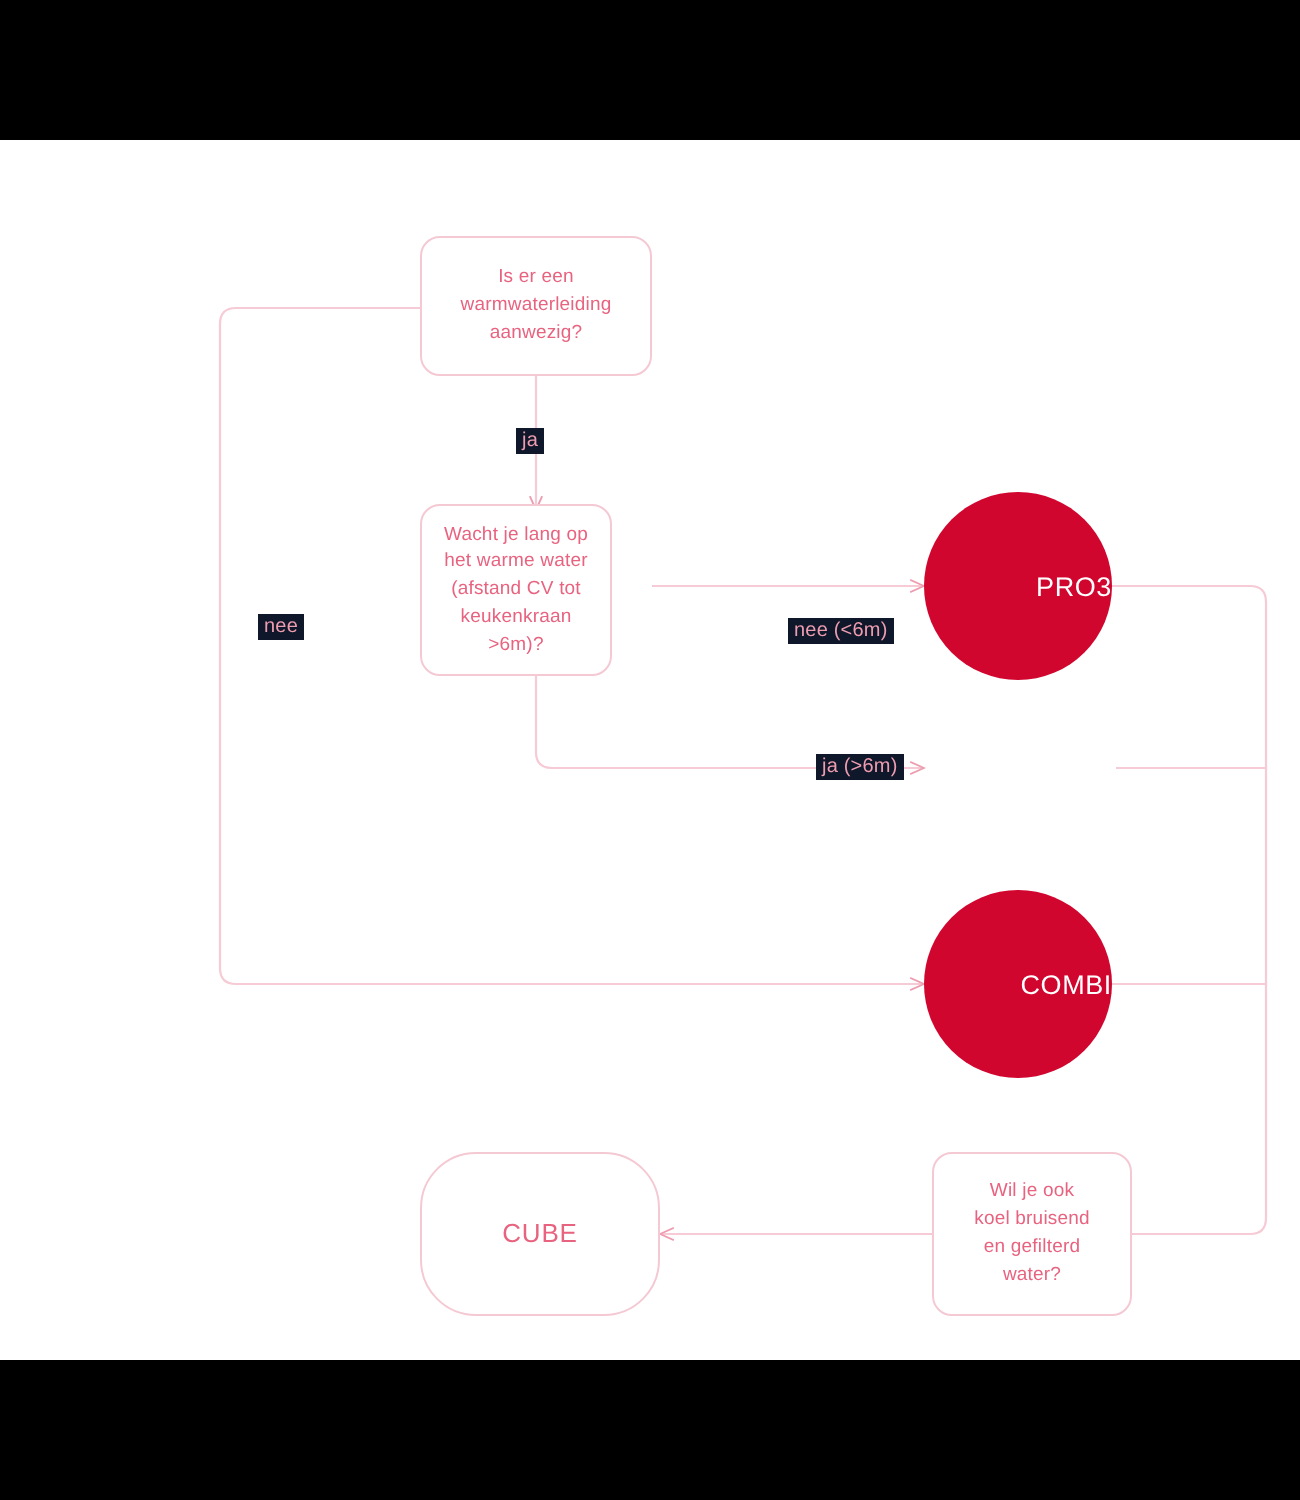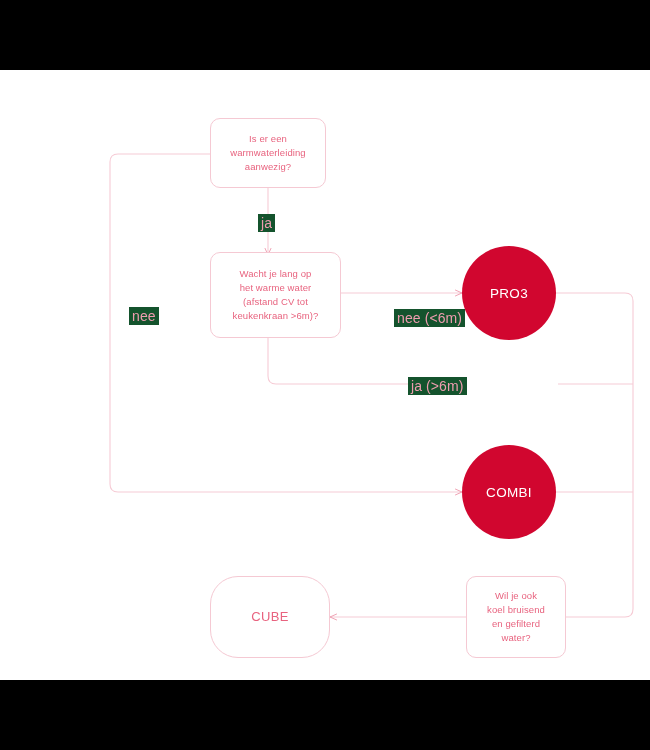"ja" .edge-label { background: #14532d -> #0f172a; font-size: 14px -> 10px }
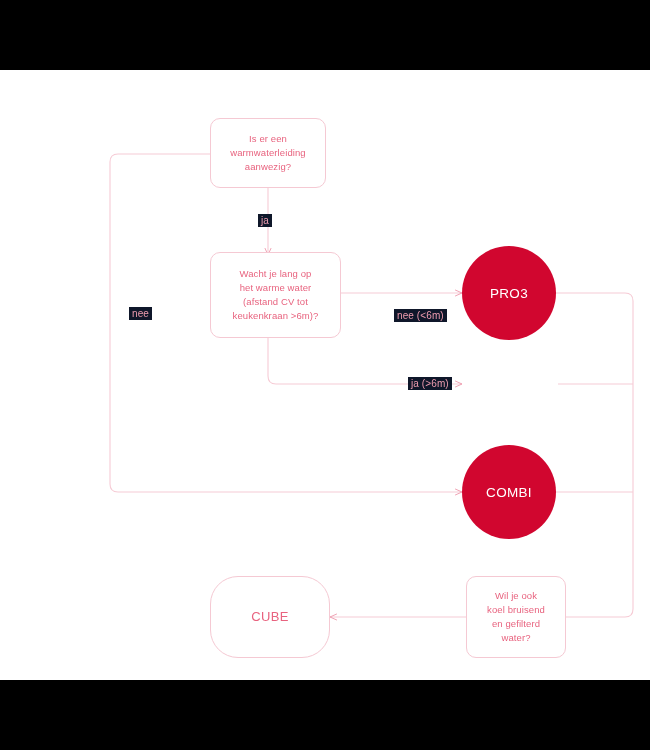"Wacht je lang op" div.node { width: 131px -> 96px }
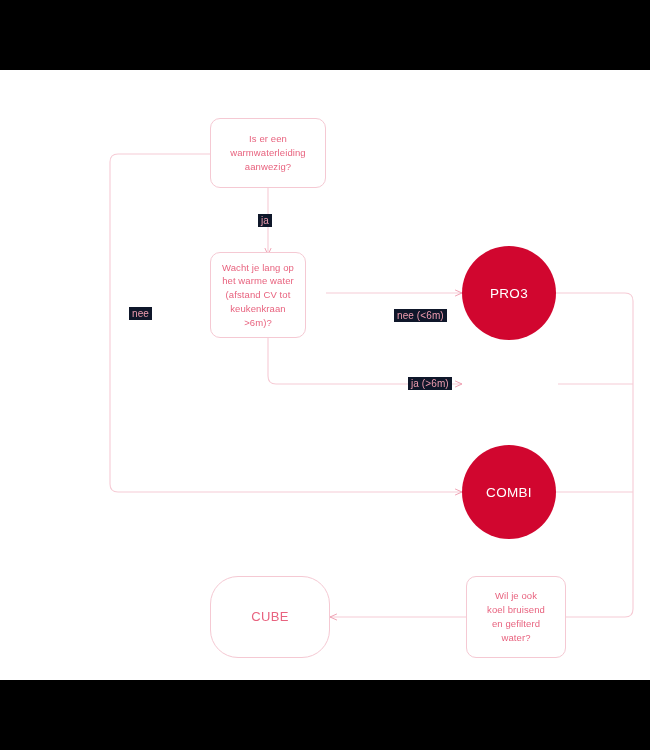"PRO3" .circle { justify-content: none -> flex-end }
